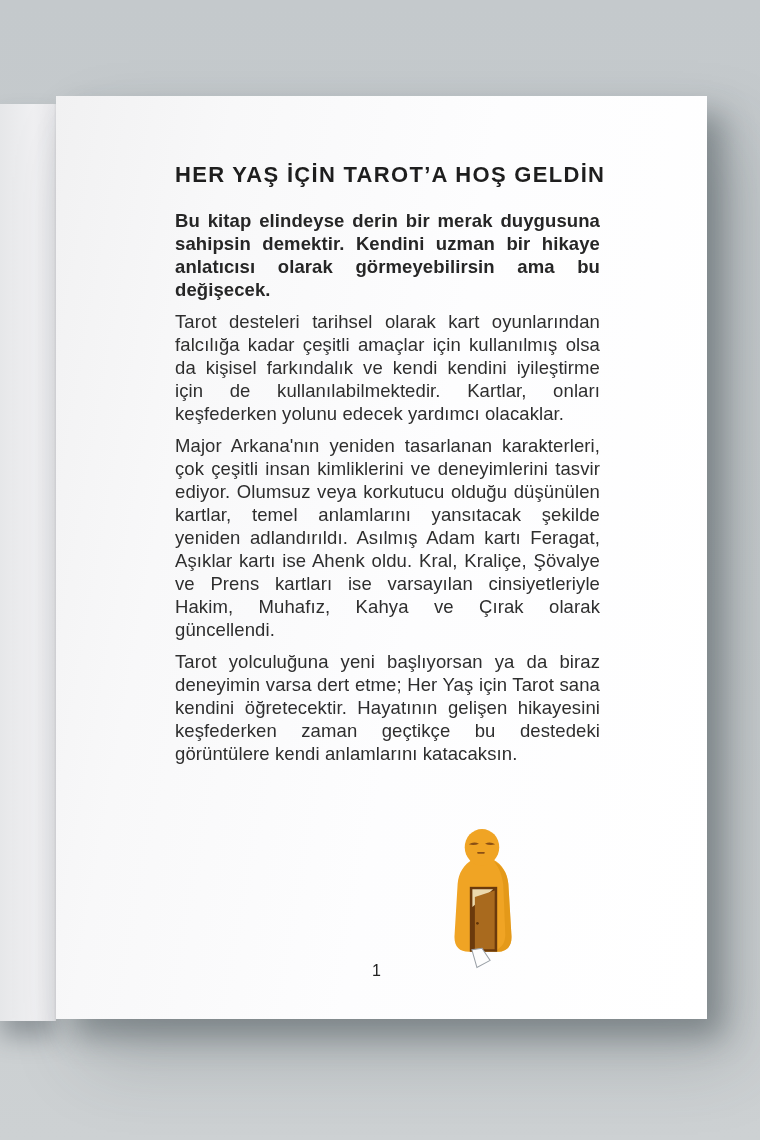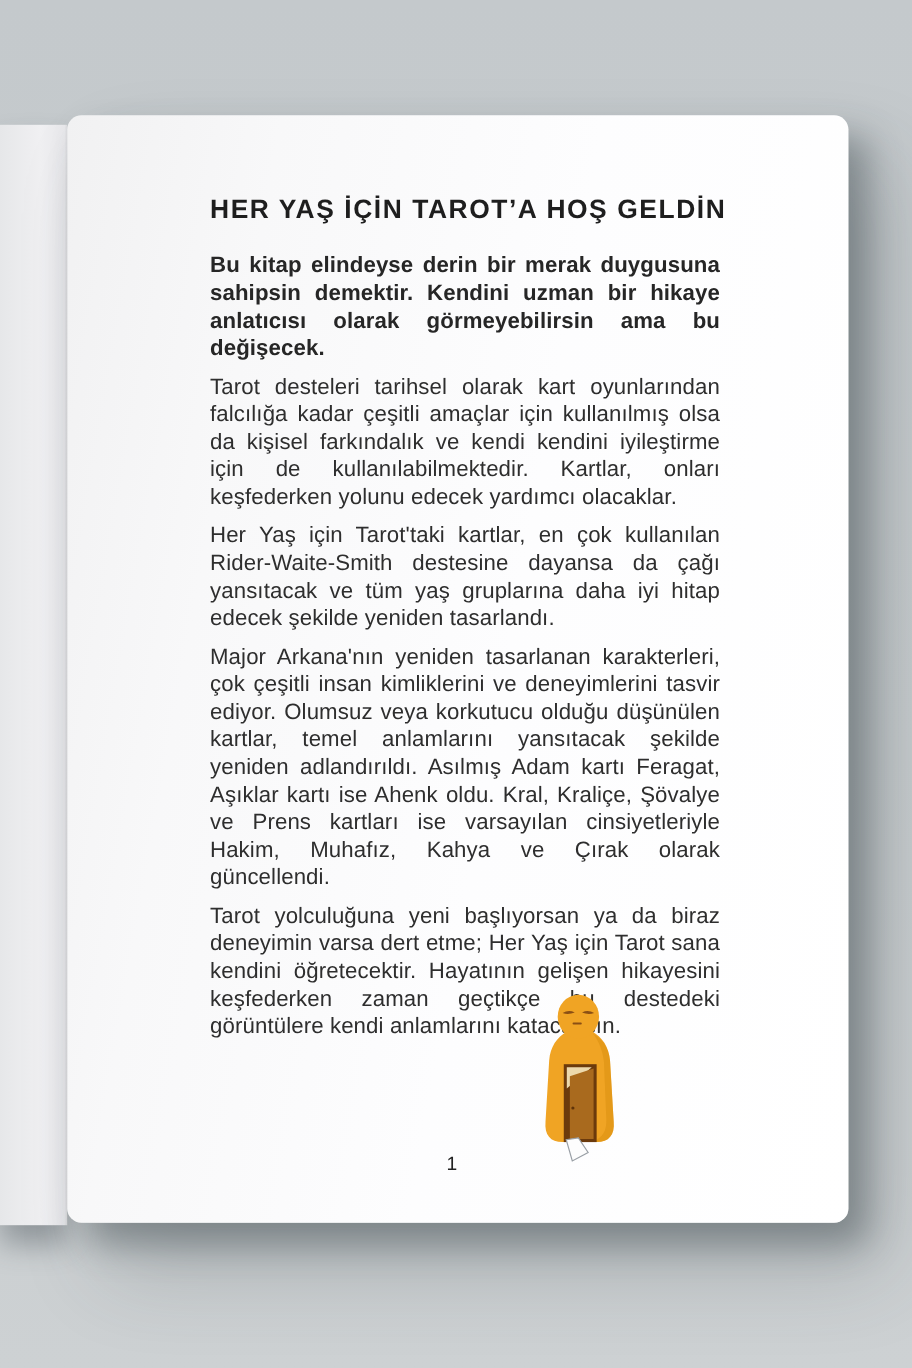"HER YAŞ İÇİN TAROT’A HOŞ" .page { border-radius: 12px -> none }
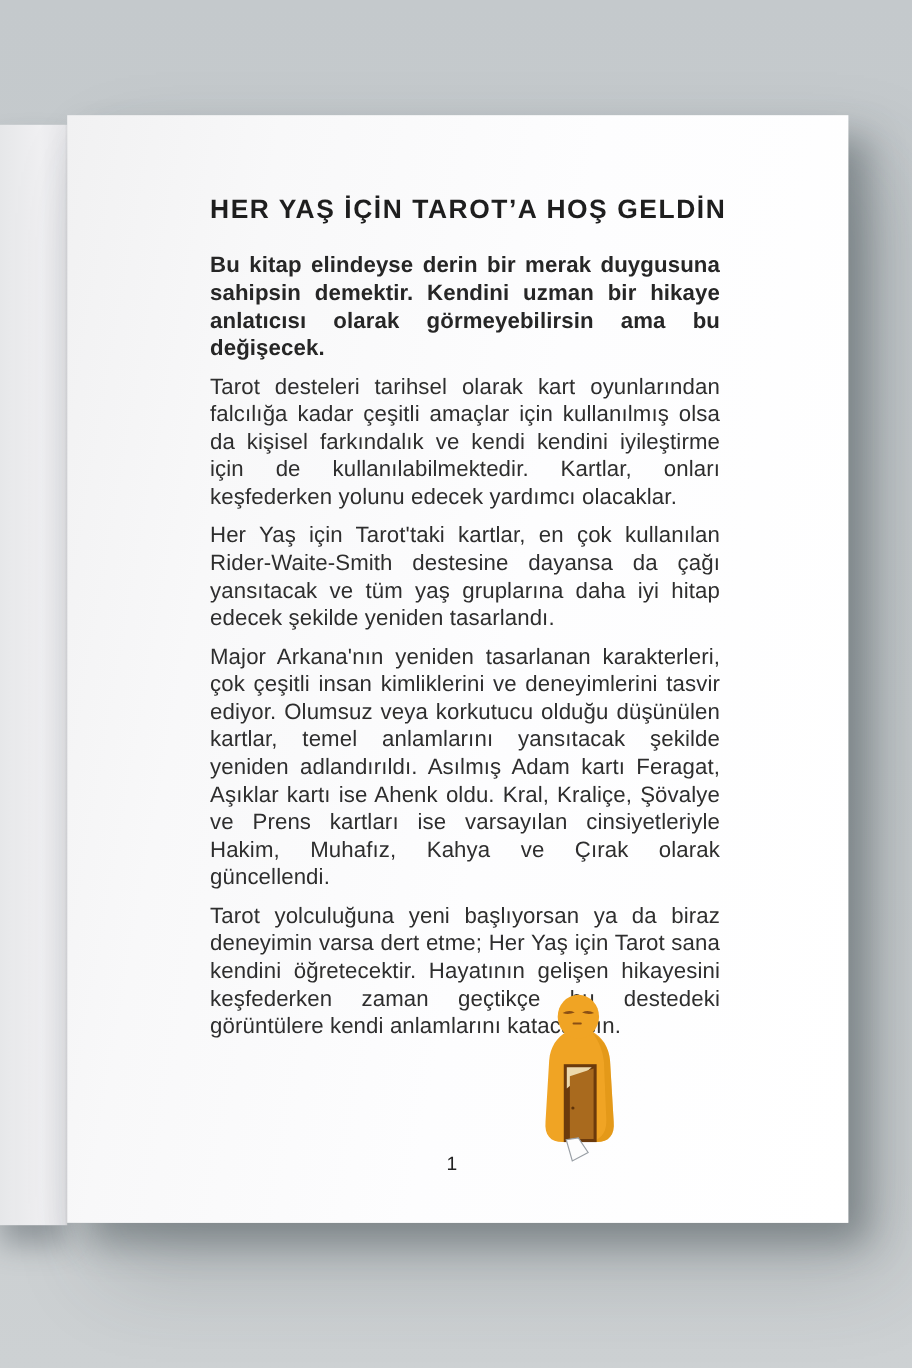"Her Yaş için Tarot'taki kartlar," p { html: <p>Her Yaş için Tarot'taki kartlar, en çok kullanılan Rider-Waite-Smith destesine dayansa da çağı yansıtacak ve tüm yaş gruplarına daha iyi hitap edecek şekilde yeniden tasarlandı.</p> -> none }
